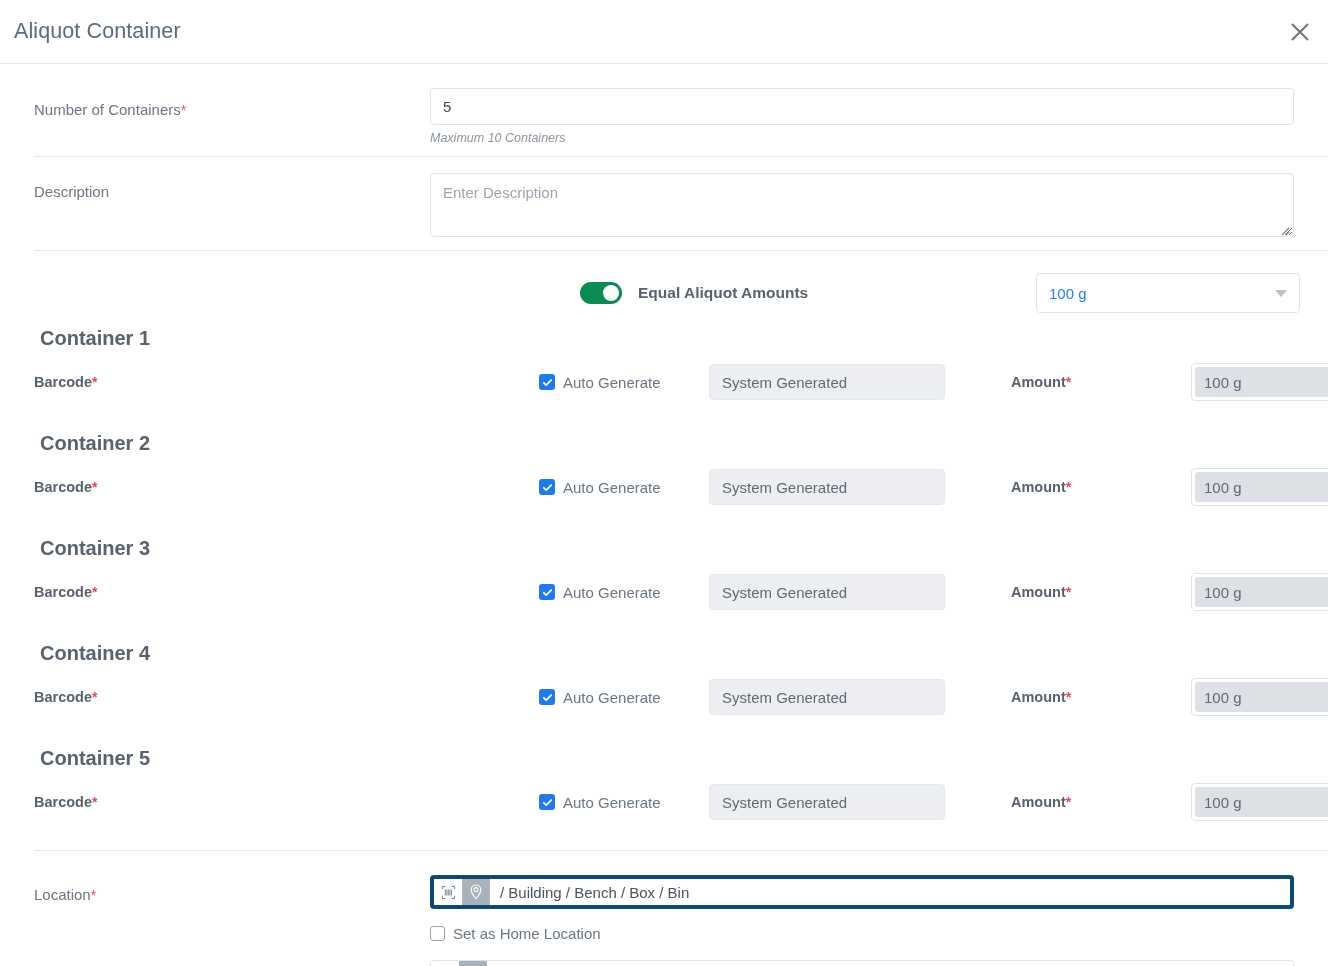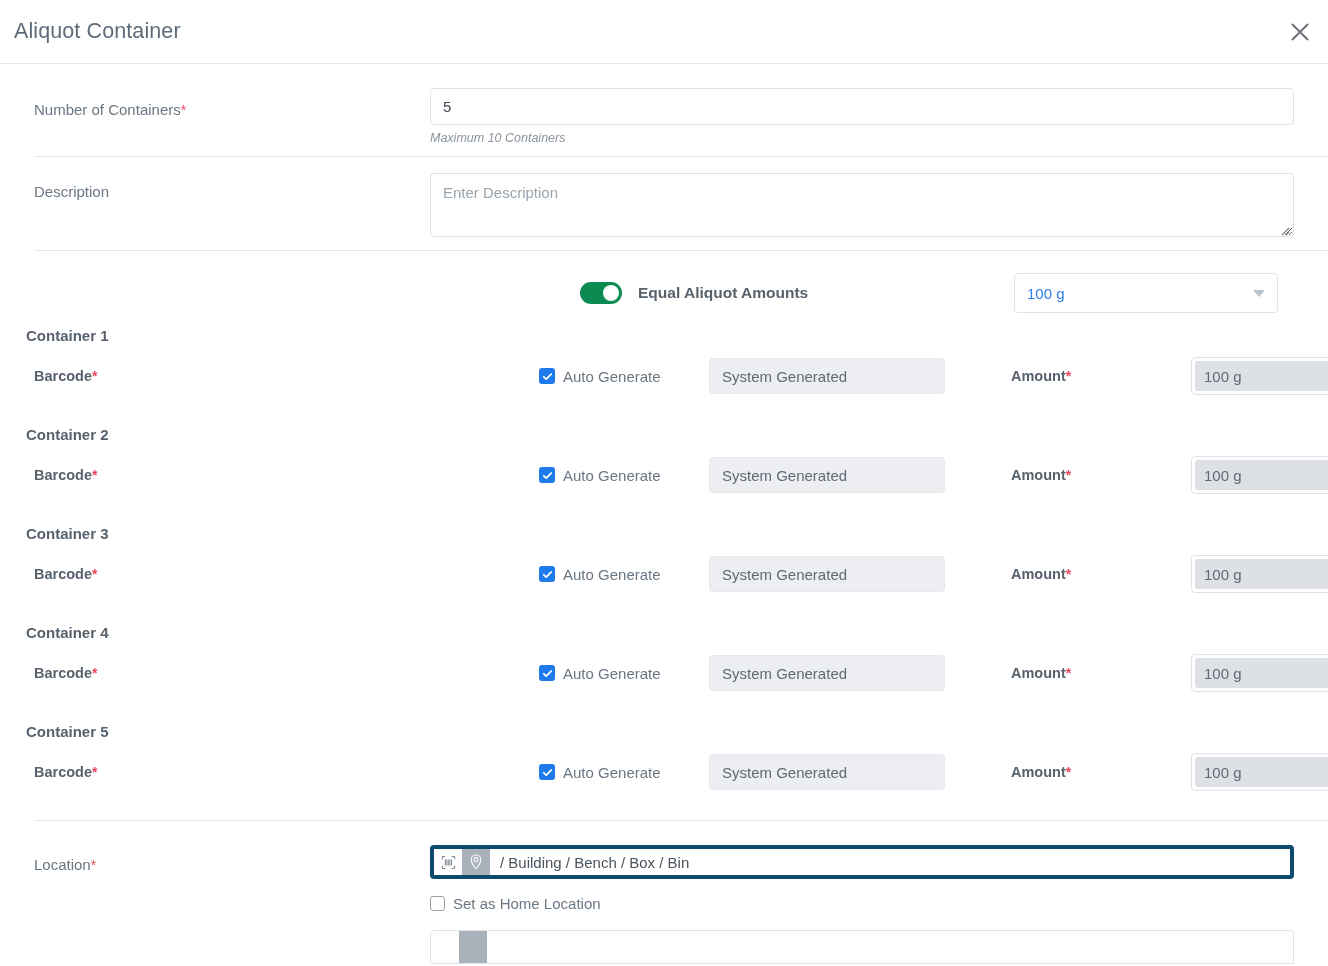"Equal Aliquot Amounts" .eq-row { padding: 22px 50px 8px 0 -> 22px 28px 8px 0 }
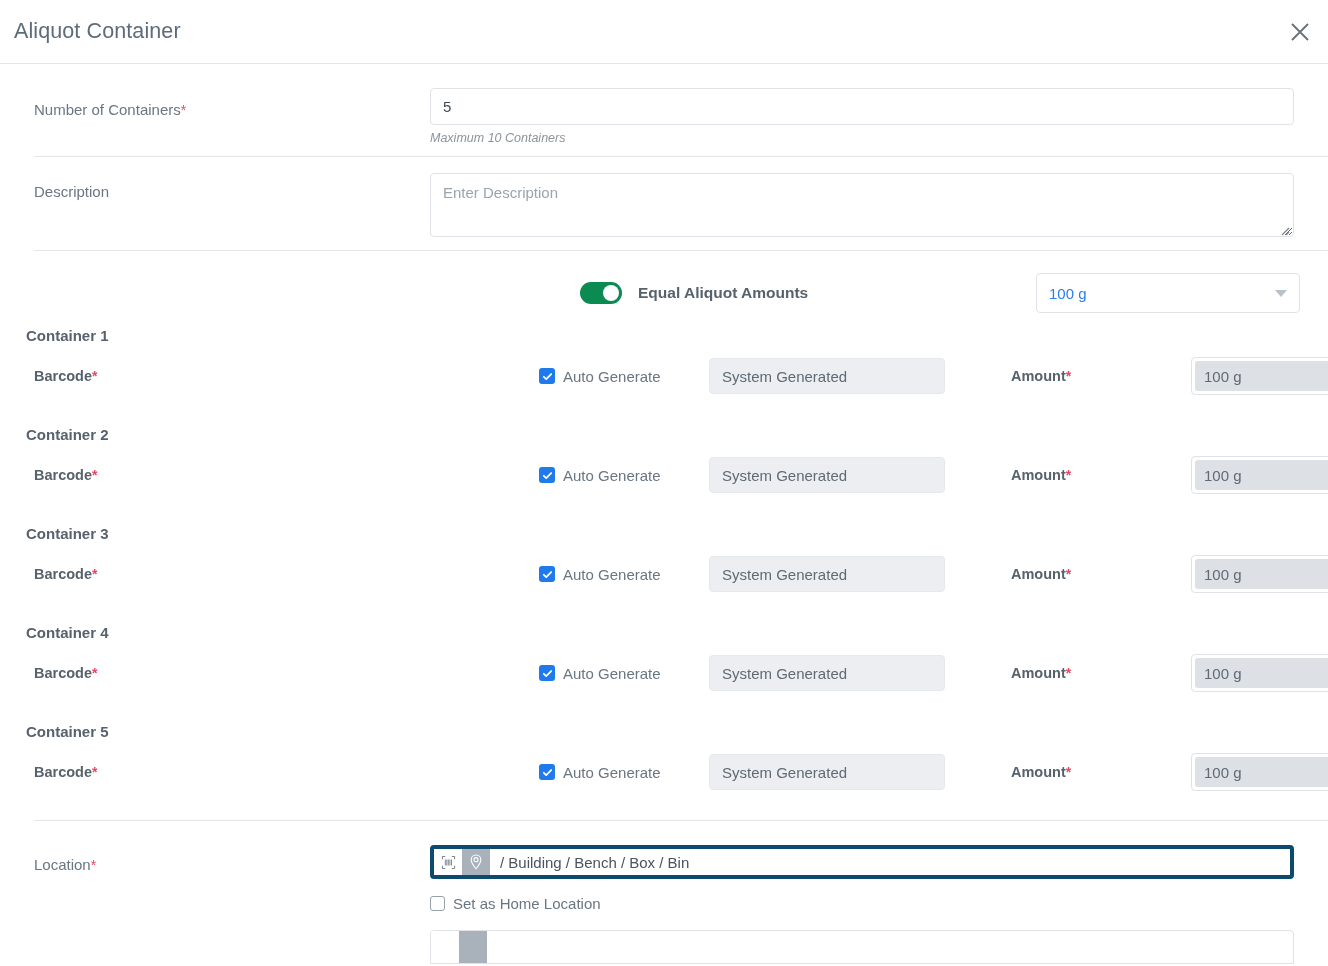"Container 1" .c-title { font-size: 15px -> 20px; padding-left: 26px -> 40px }
